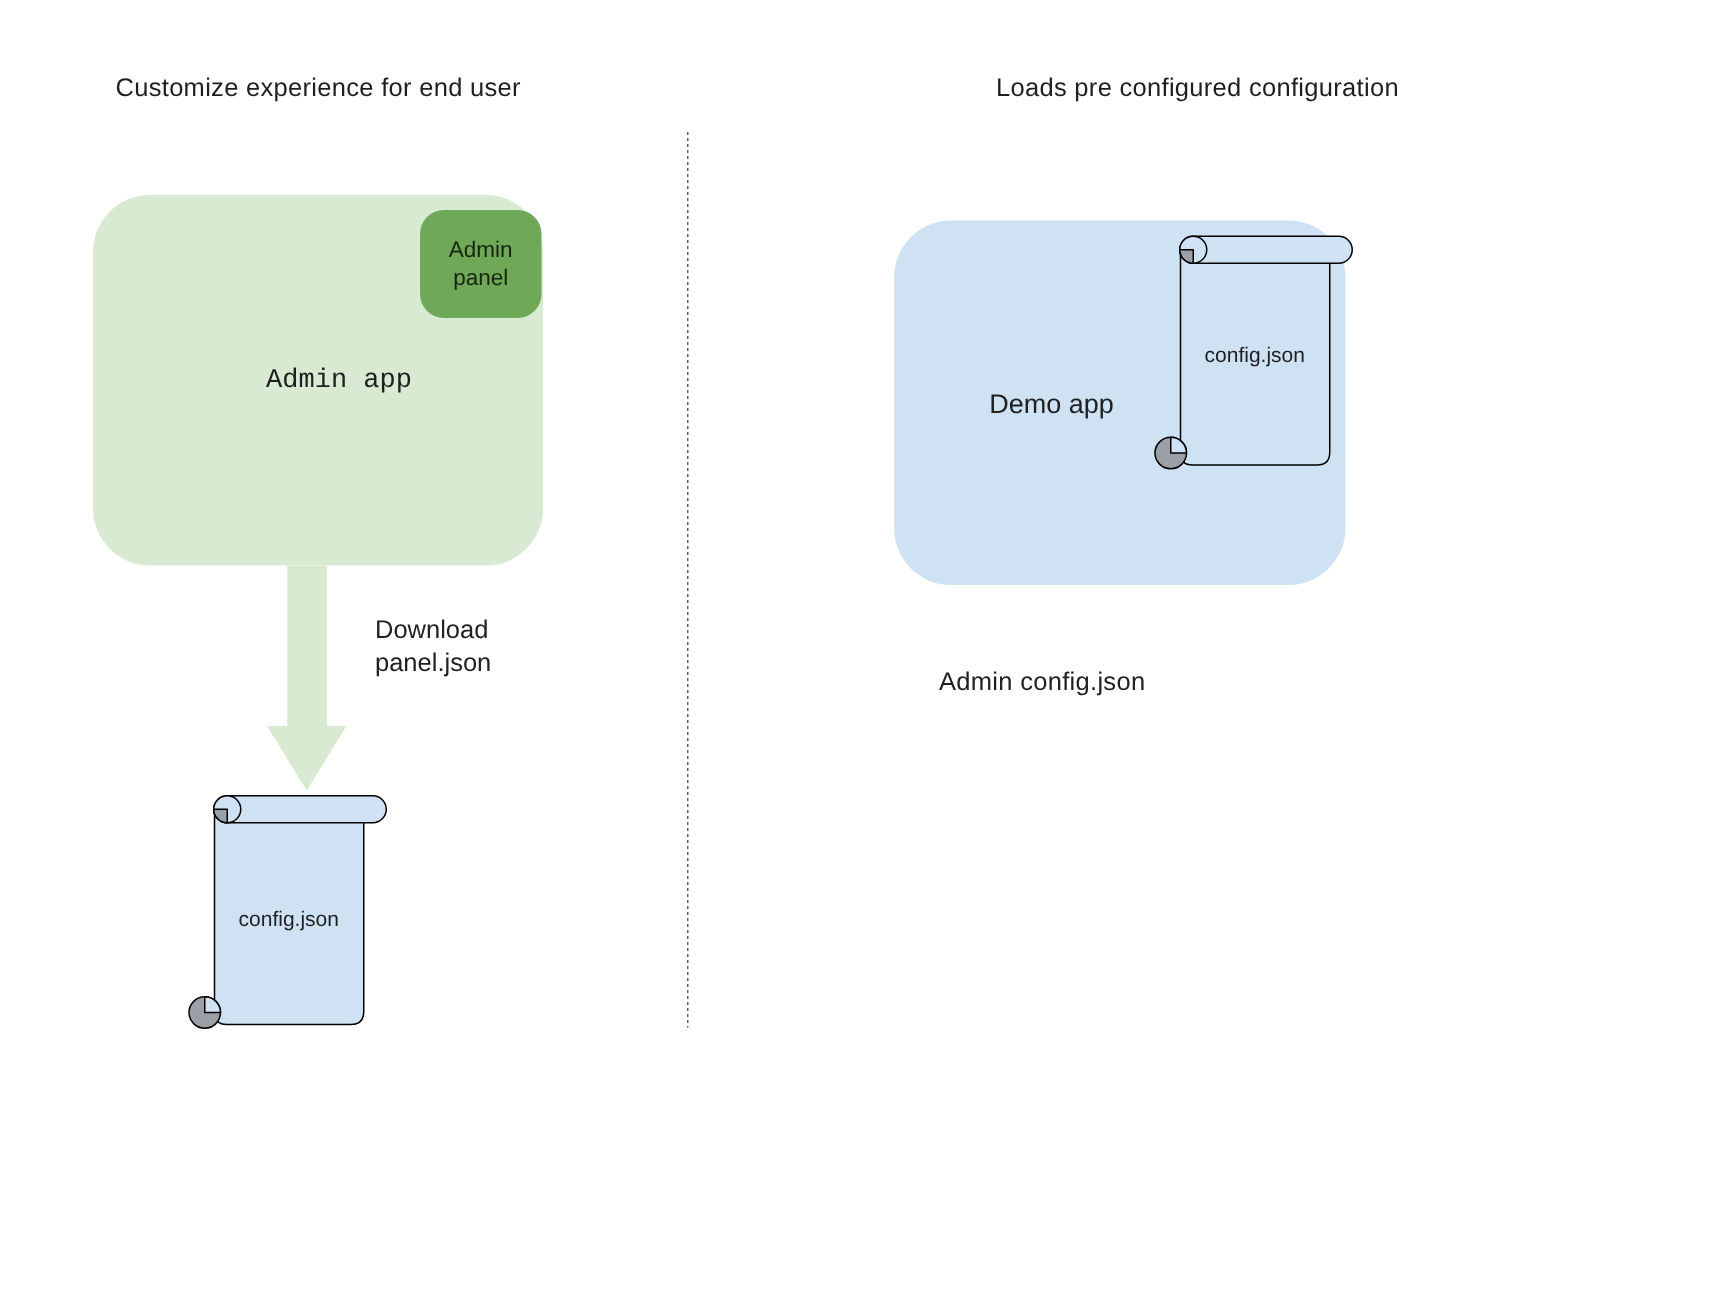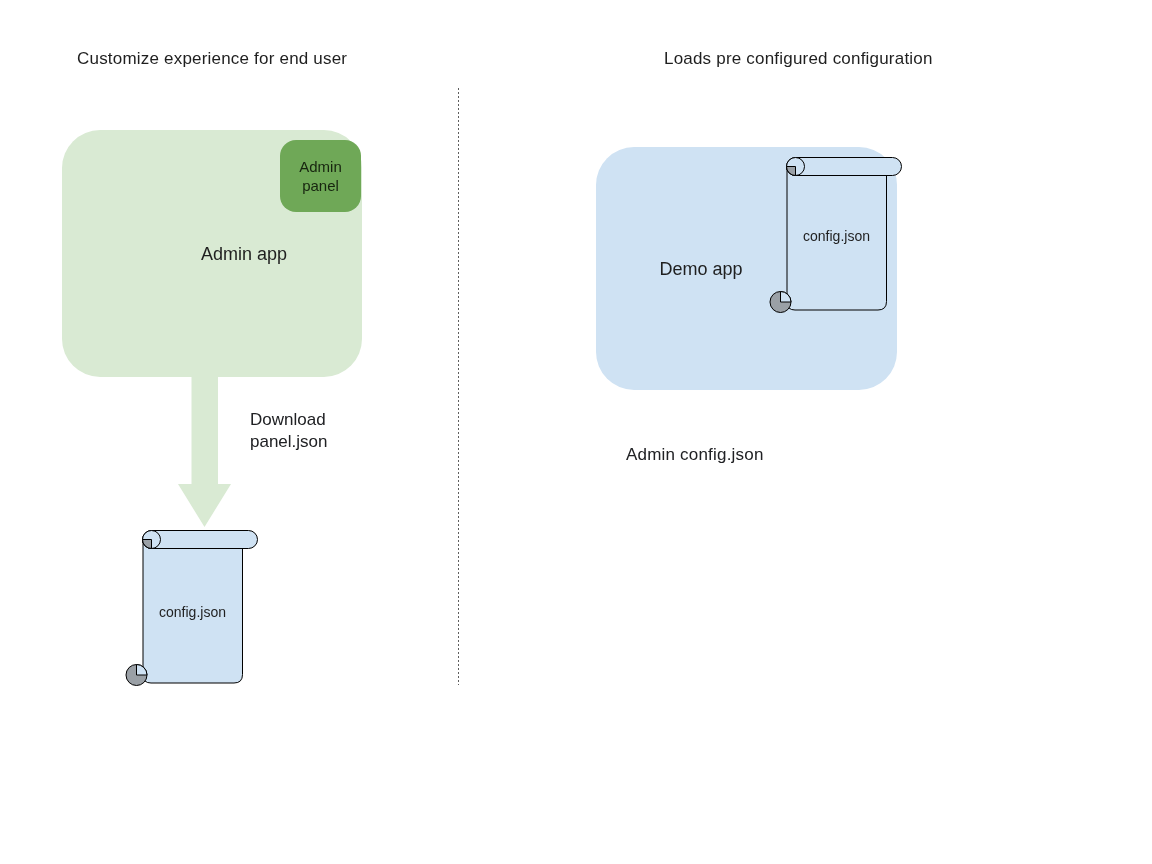"Admin app" .admin-app-label { font-family: none -> Liberation Mono, monospace; left: 76px -> 58px }
